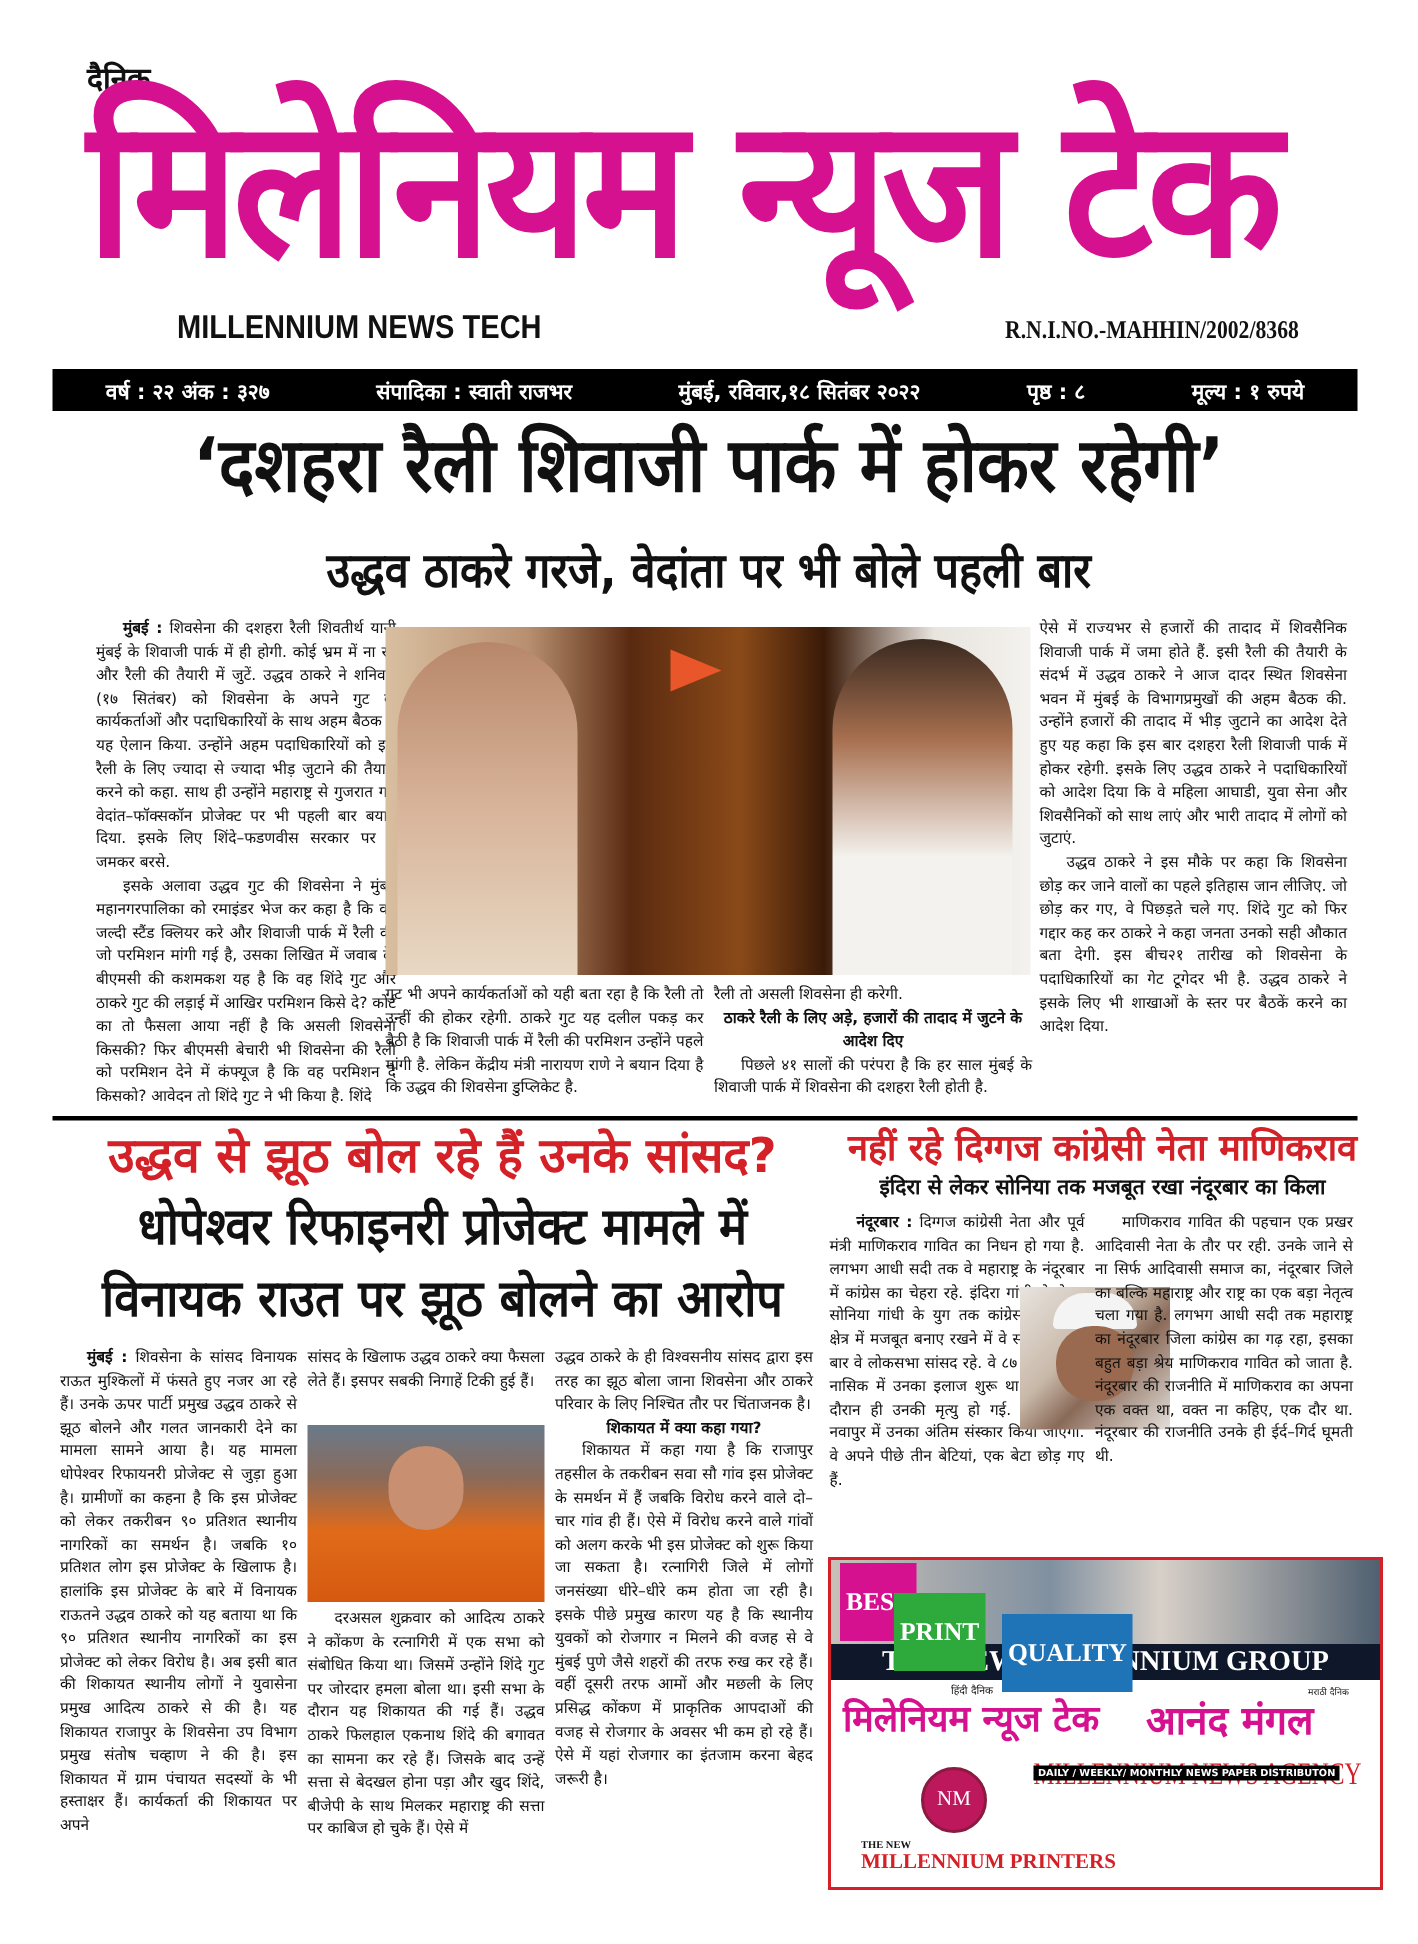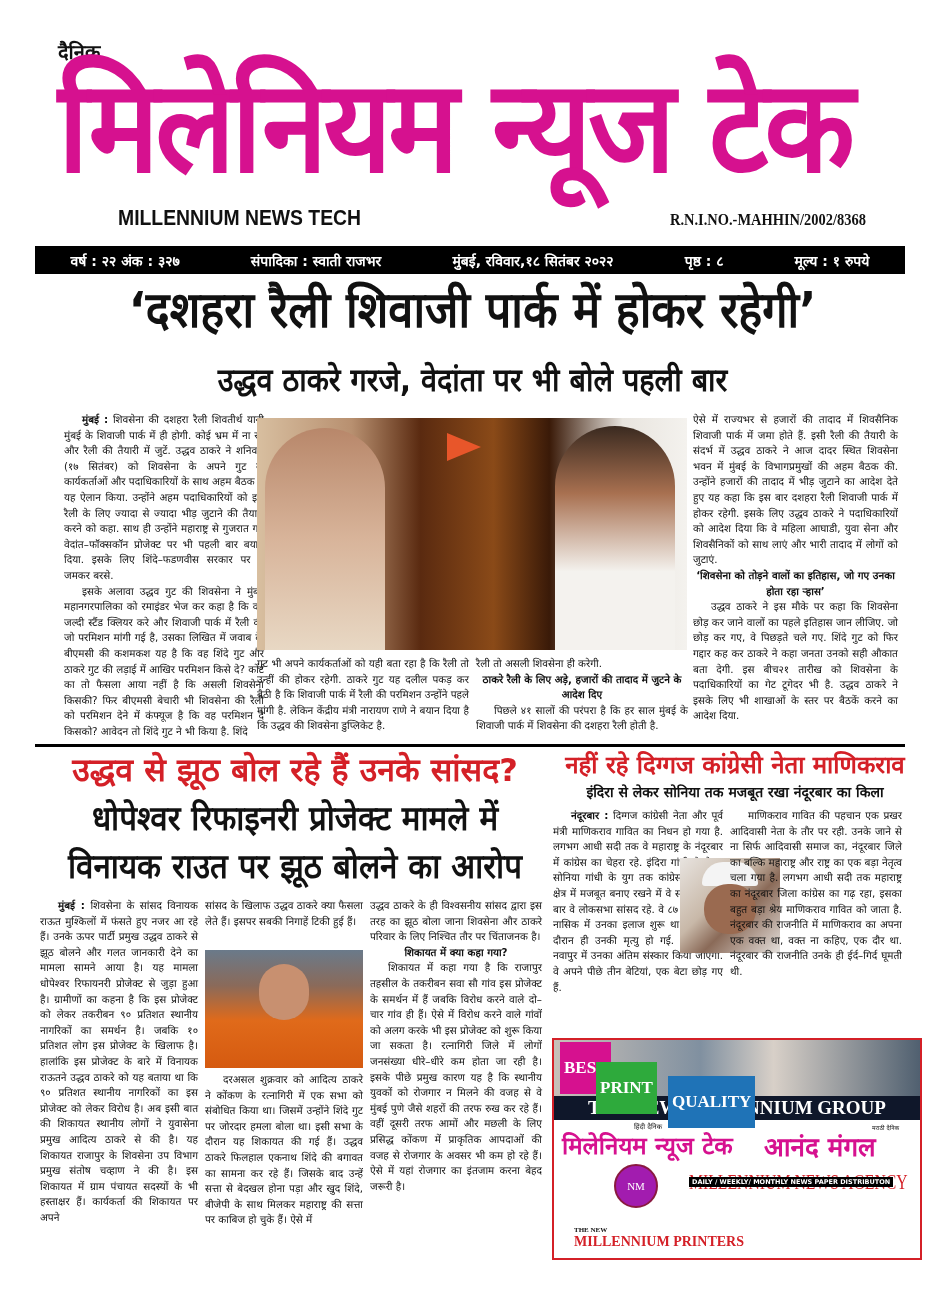"‘शिवसेना को तोड़ने वालों का" p.sub { html: <p>‘शिवसेना को तोड़ने वालों का इतिहास, जो गए उनका होता रहा ऱ्हास’</p> -> none }
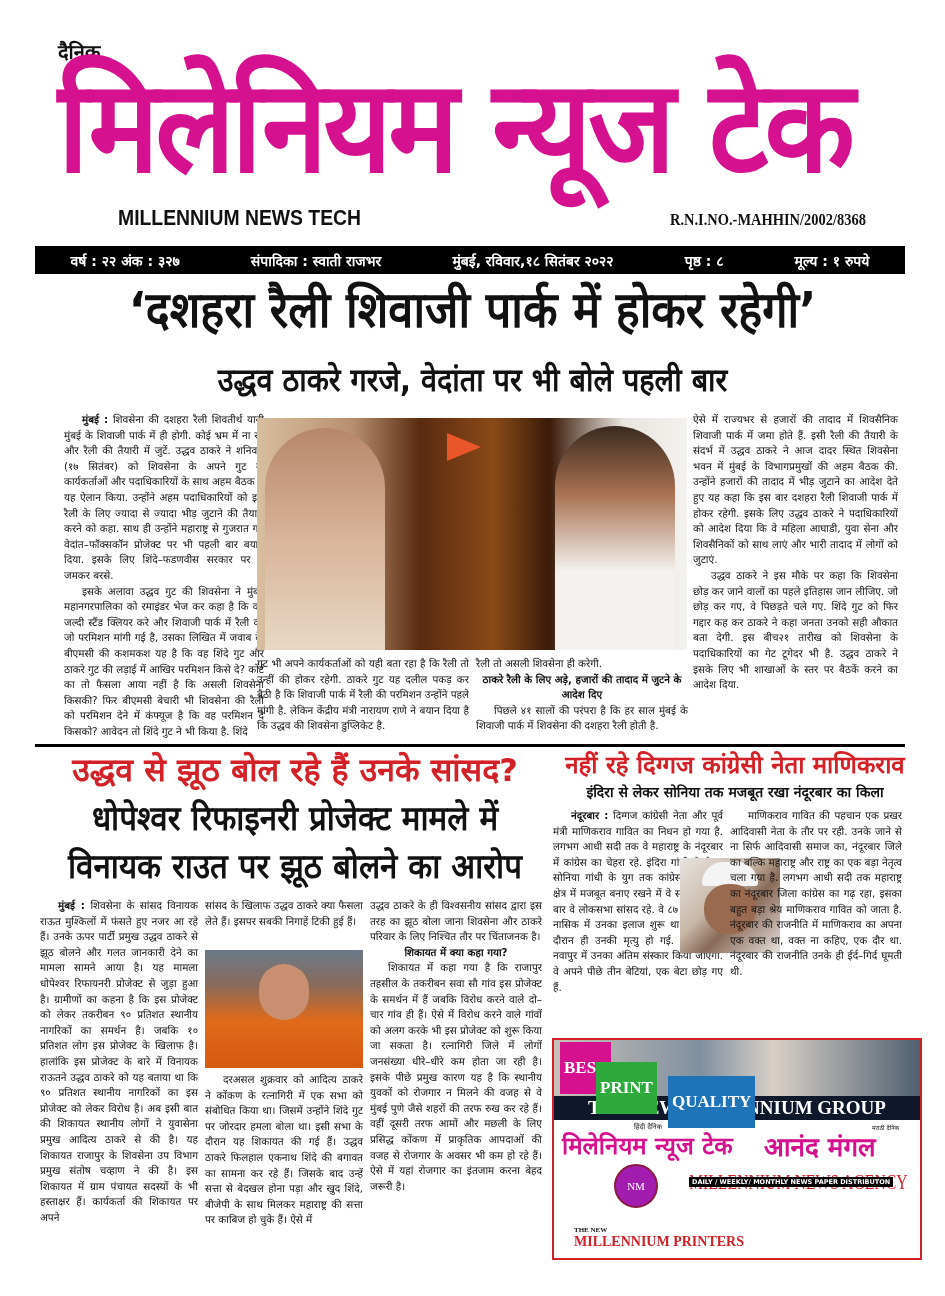"NM" div.abs { background: #a21caf -> #be185d; font-size: 11px -> 14px; top: 44px -> 58px }
